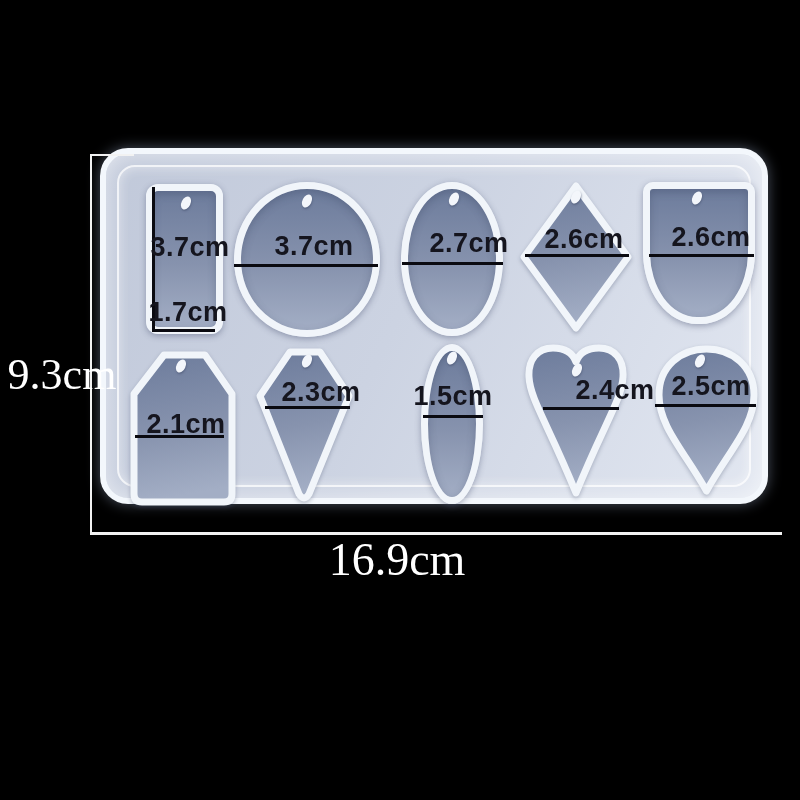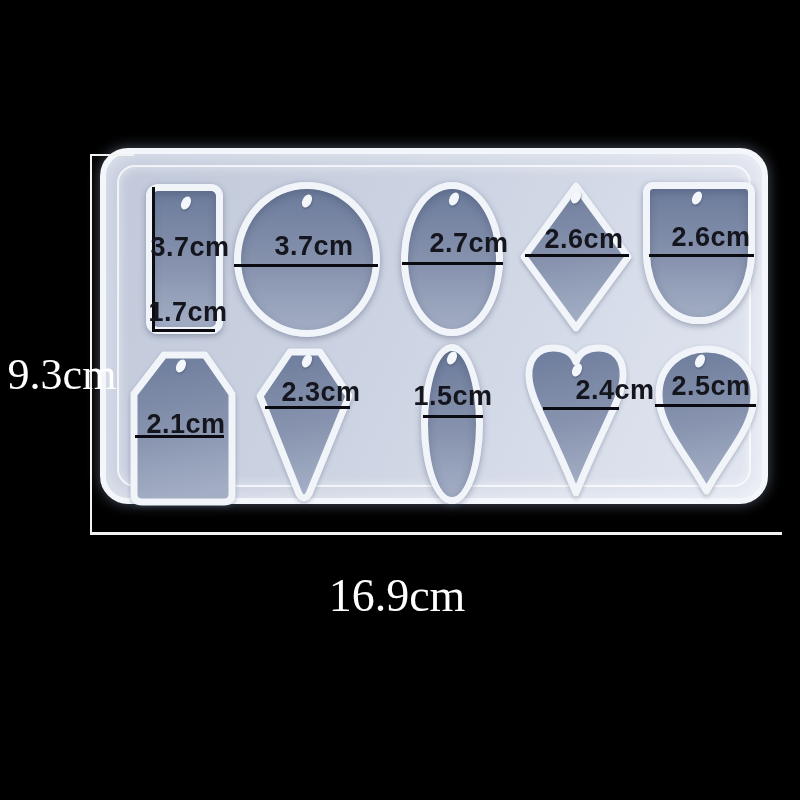"16.9cm" span.outer-label { margin-top: 36px -> none }
